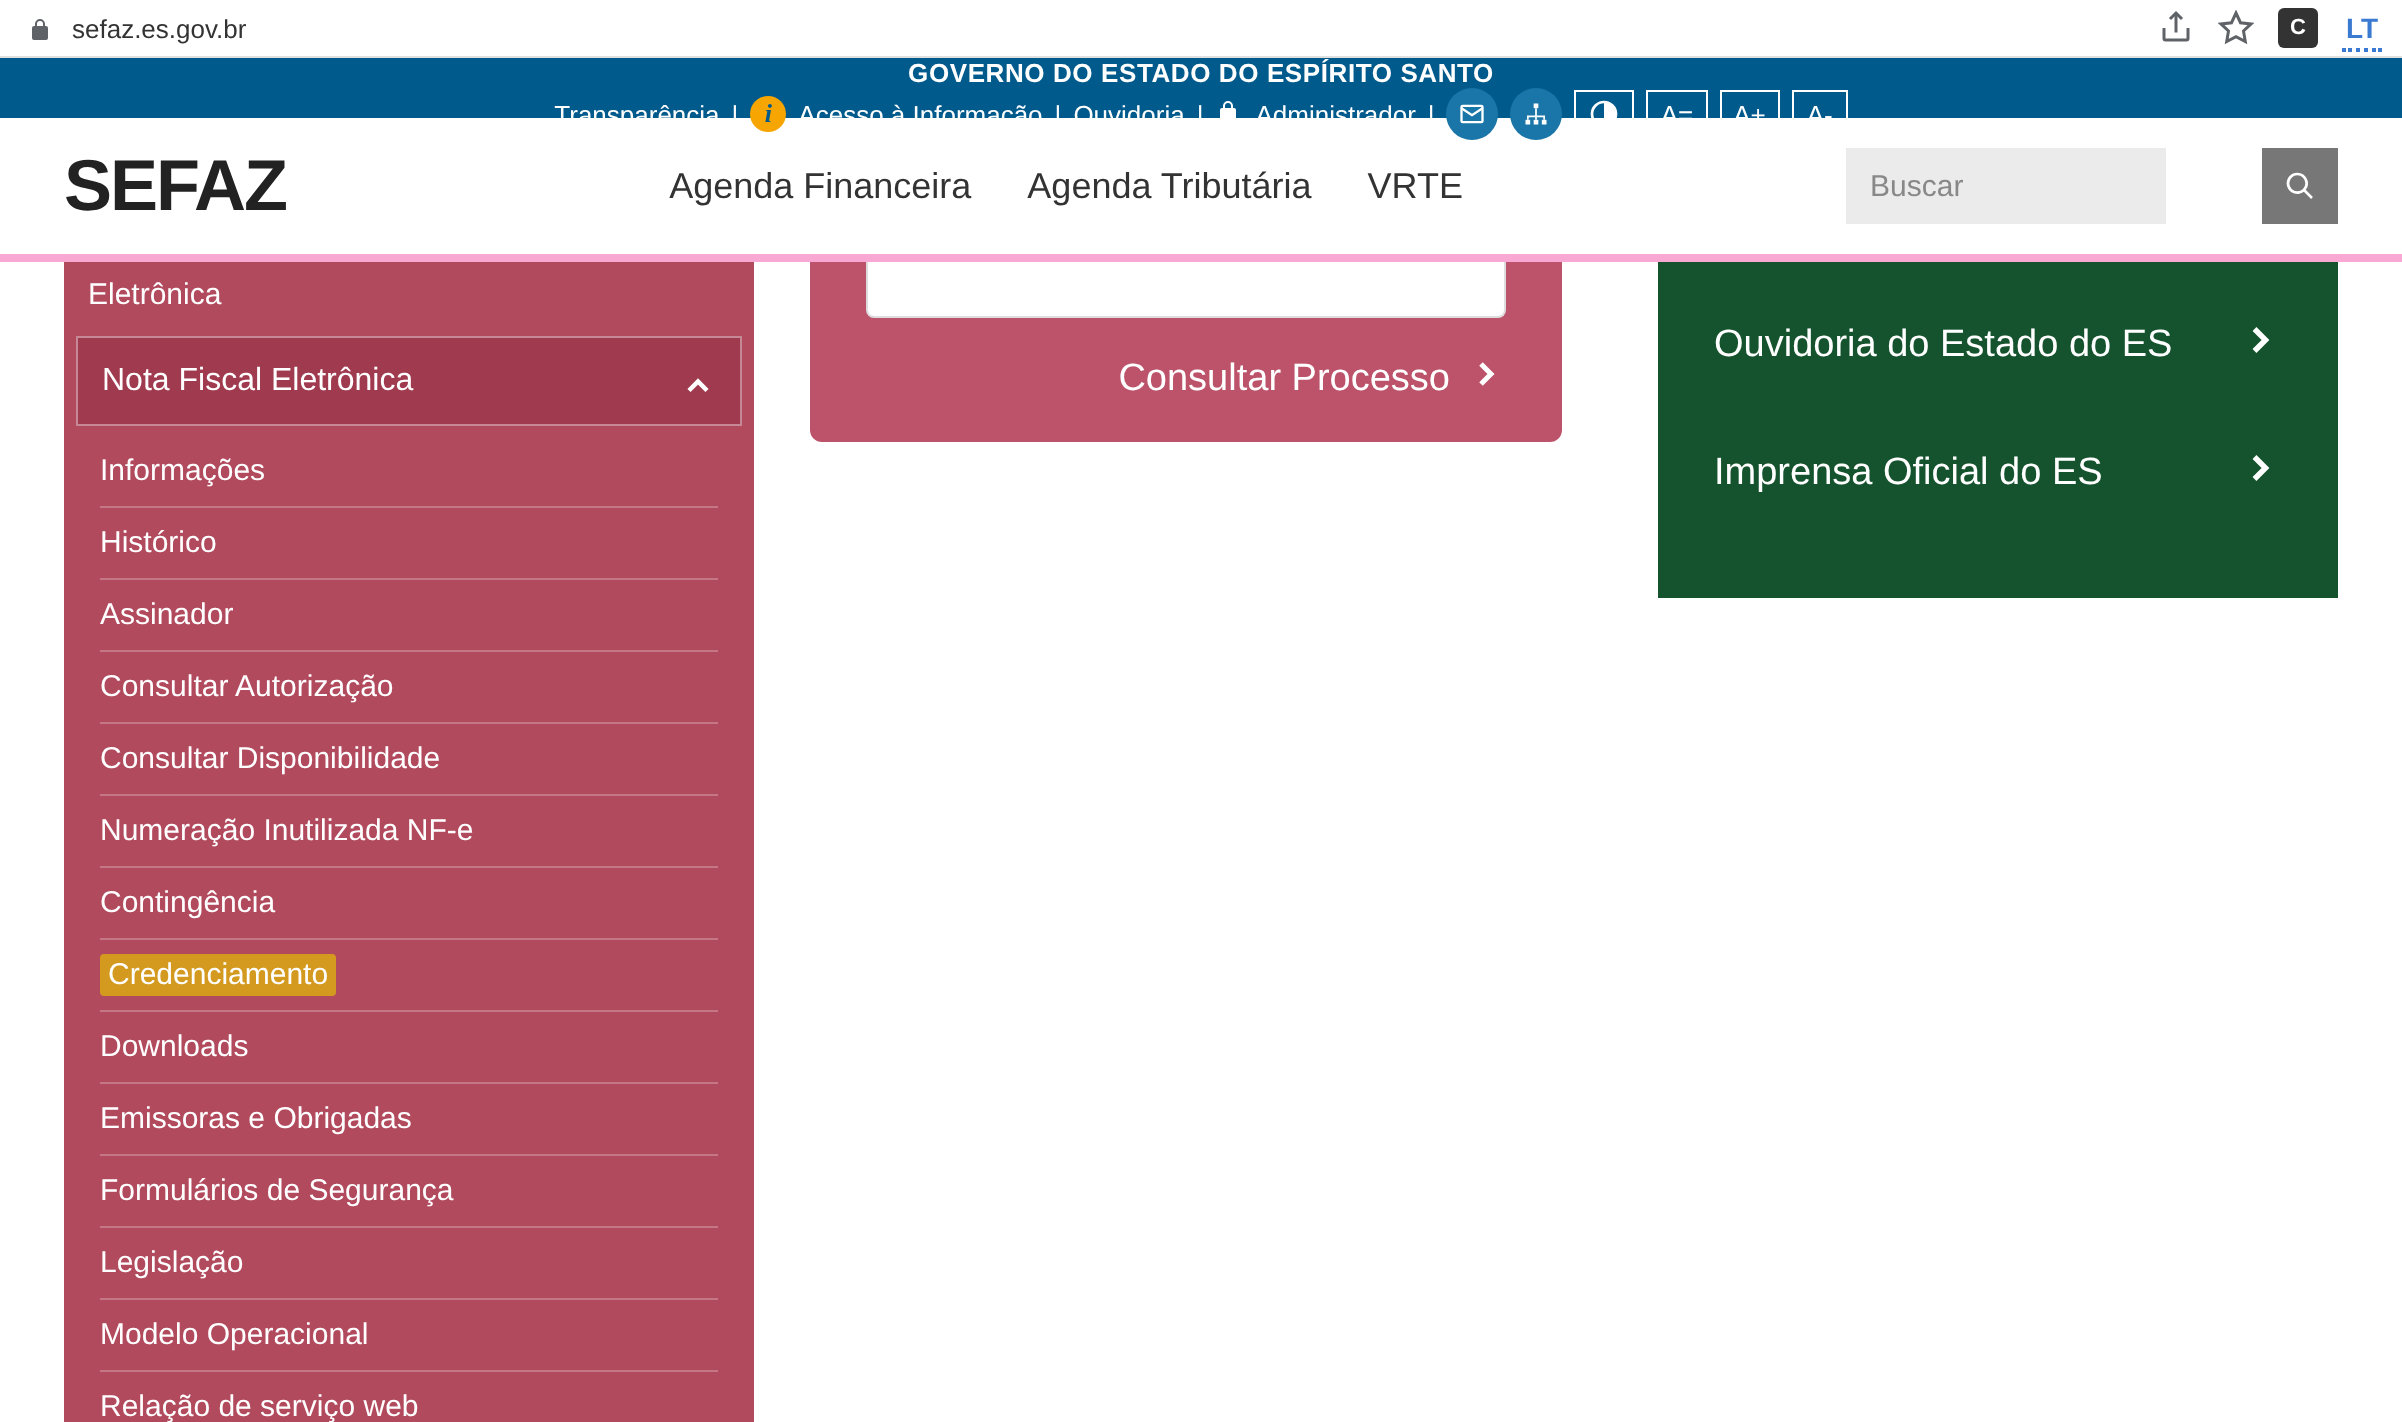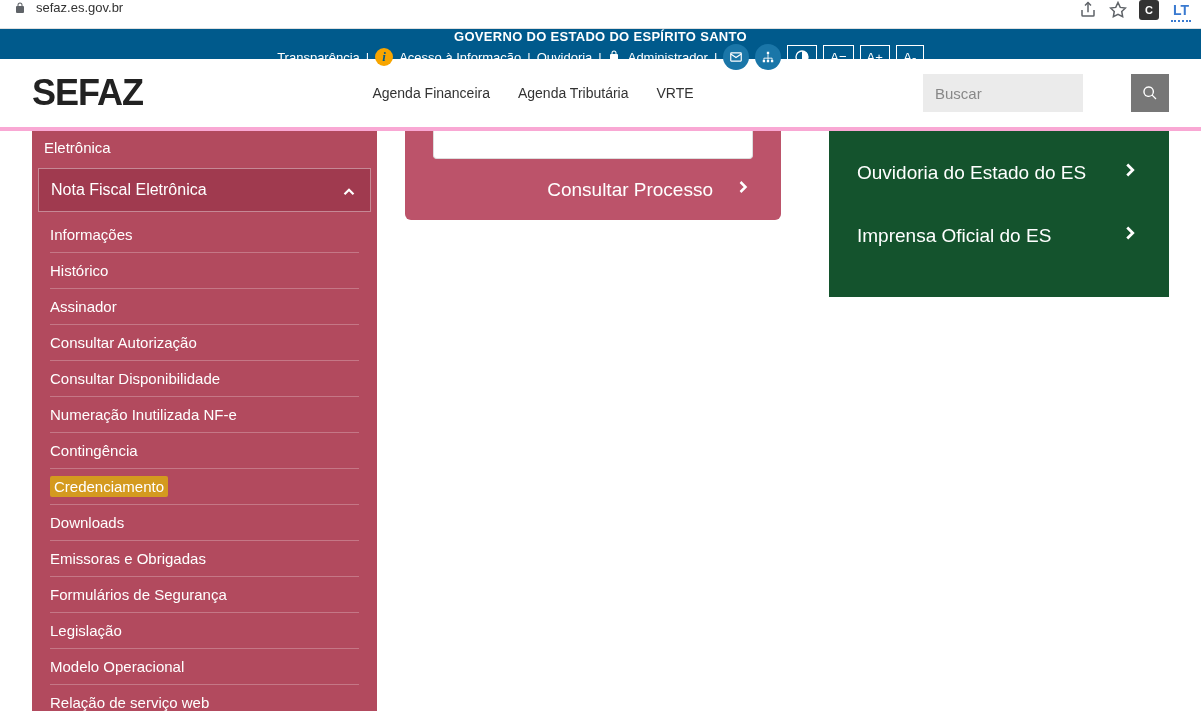"sefaz.es.gov.br" .browser-bar { align-items: flex-start -> center }
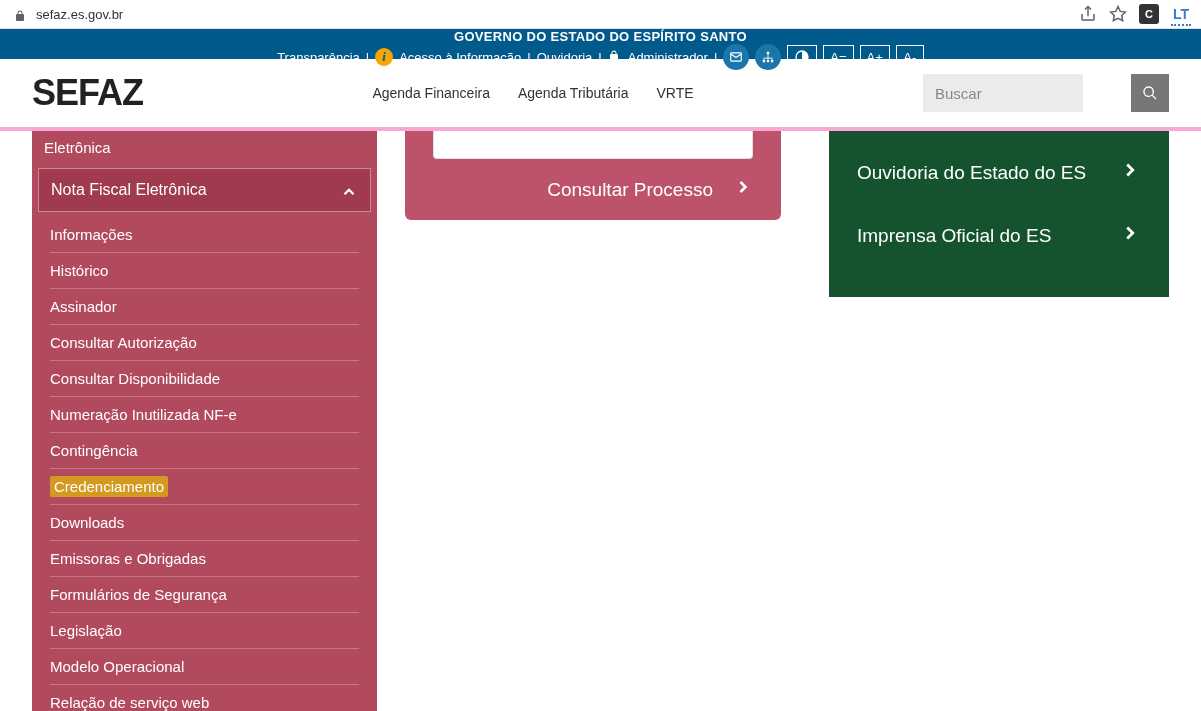"Agenda Financeira" .nav-item { font-size: 14px -> 18px }
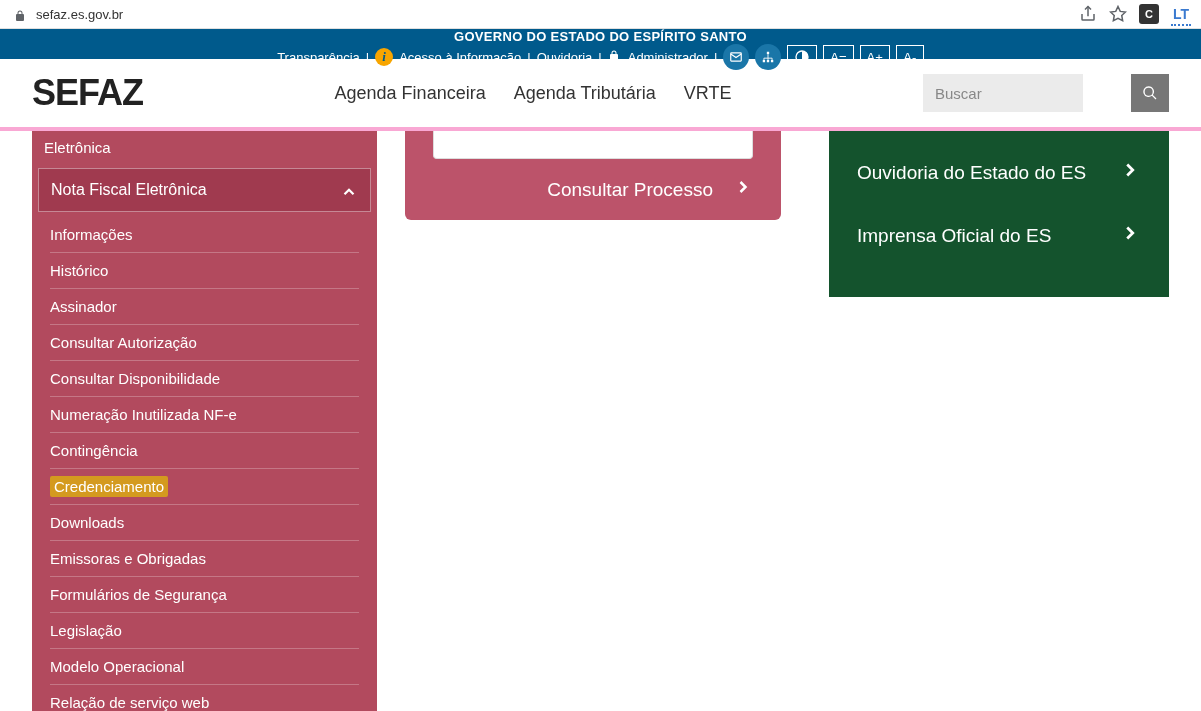"Consultar Processo" .card-action { gap: 20px -> 8px }
